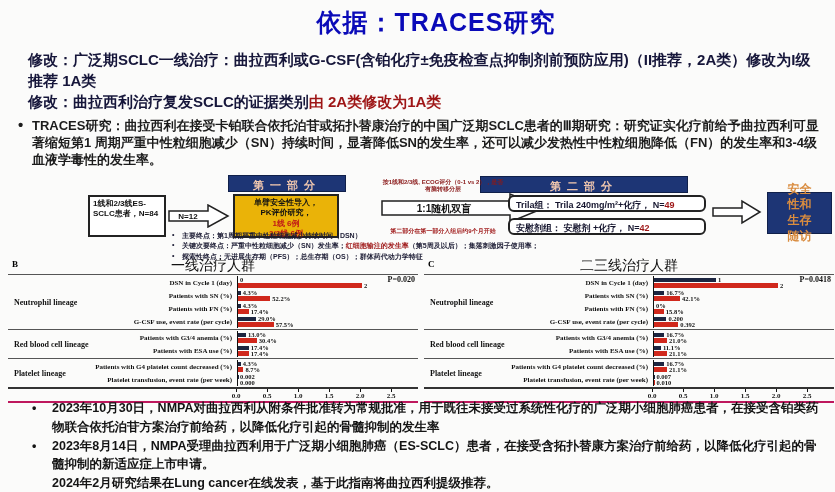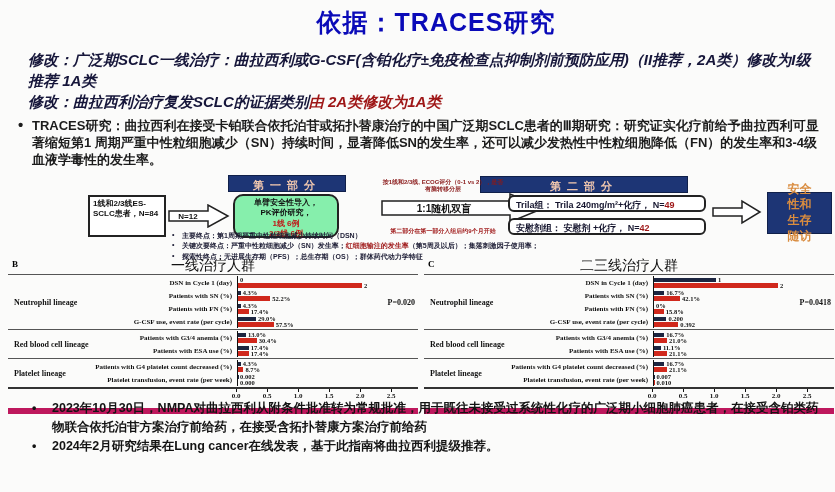"修改：广泛期SCLC一线治疗：曲拉西利或G-CSF(含铂化疗±免疫检查点抑制剂前" .mods { font-style: italic -> none }
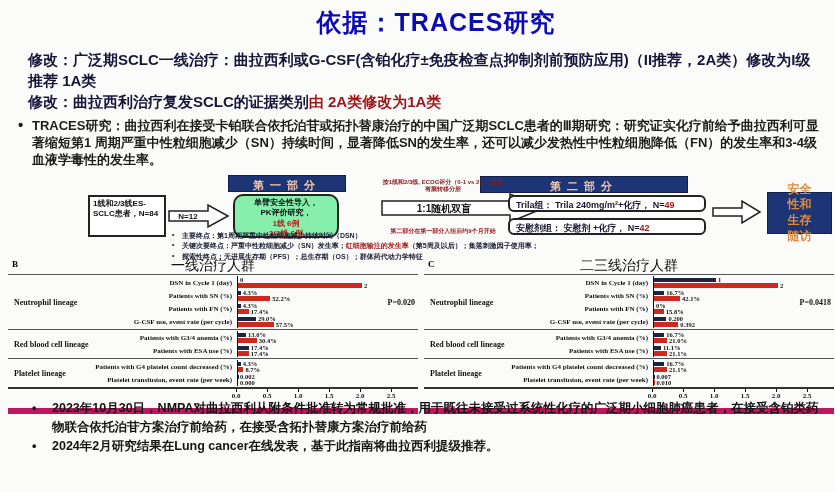"单臂安全性导入，" .leadin-box { background: #86efac -> #eab308; border-radius: 10px -> 0 }
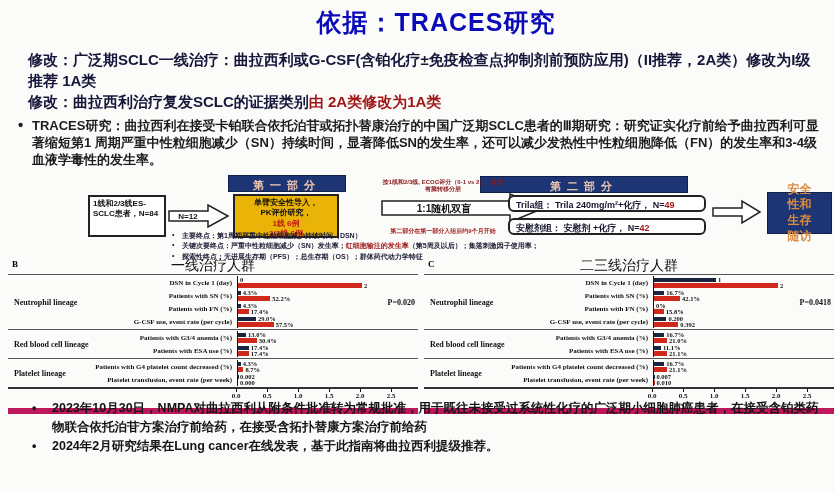"P=0.020" .p-val { margin-top: 23px -> none }
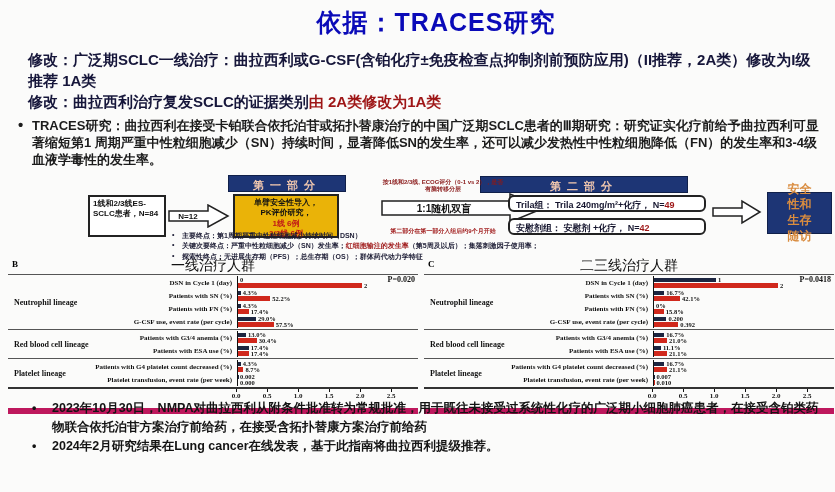"0.0" .chart-axis { border-bottom: 6px solid #be185d -> 2px solid #be185d; height: 25px -> 14px }
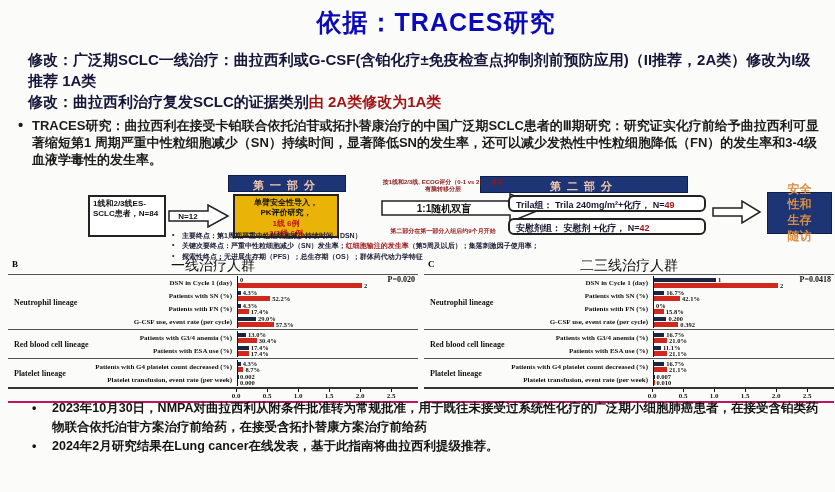"2023年10月30日，NMPA对曲拉西利从附条件批准转为常规批准，用于既往未接" span { text: 在接受含拓扑替康方案治疗前给药 -> 以降低化疗引起的骨髓抑制的发生率 }
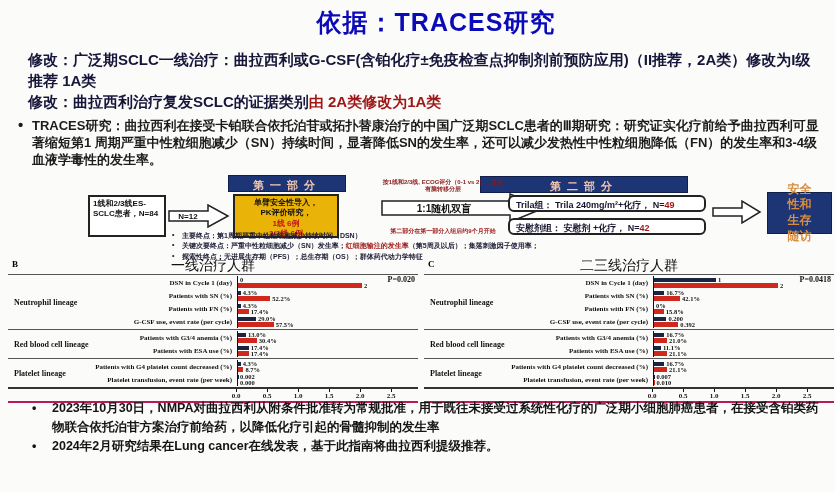"2023年8月14日，NMPA受理曲拉西利用于广泛期小细胞肺癌（ES-SCLC）" span { html: none -> <span>2023年8月14日，NMPA受理曲拉西利用于广泛期小细胞肺癌（ES-SCLC）患者，在接受含拓扑替康方案治疗前给药，以降低化疗引起的骨髓抑制的新适应症上市申请。</span> }
